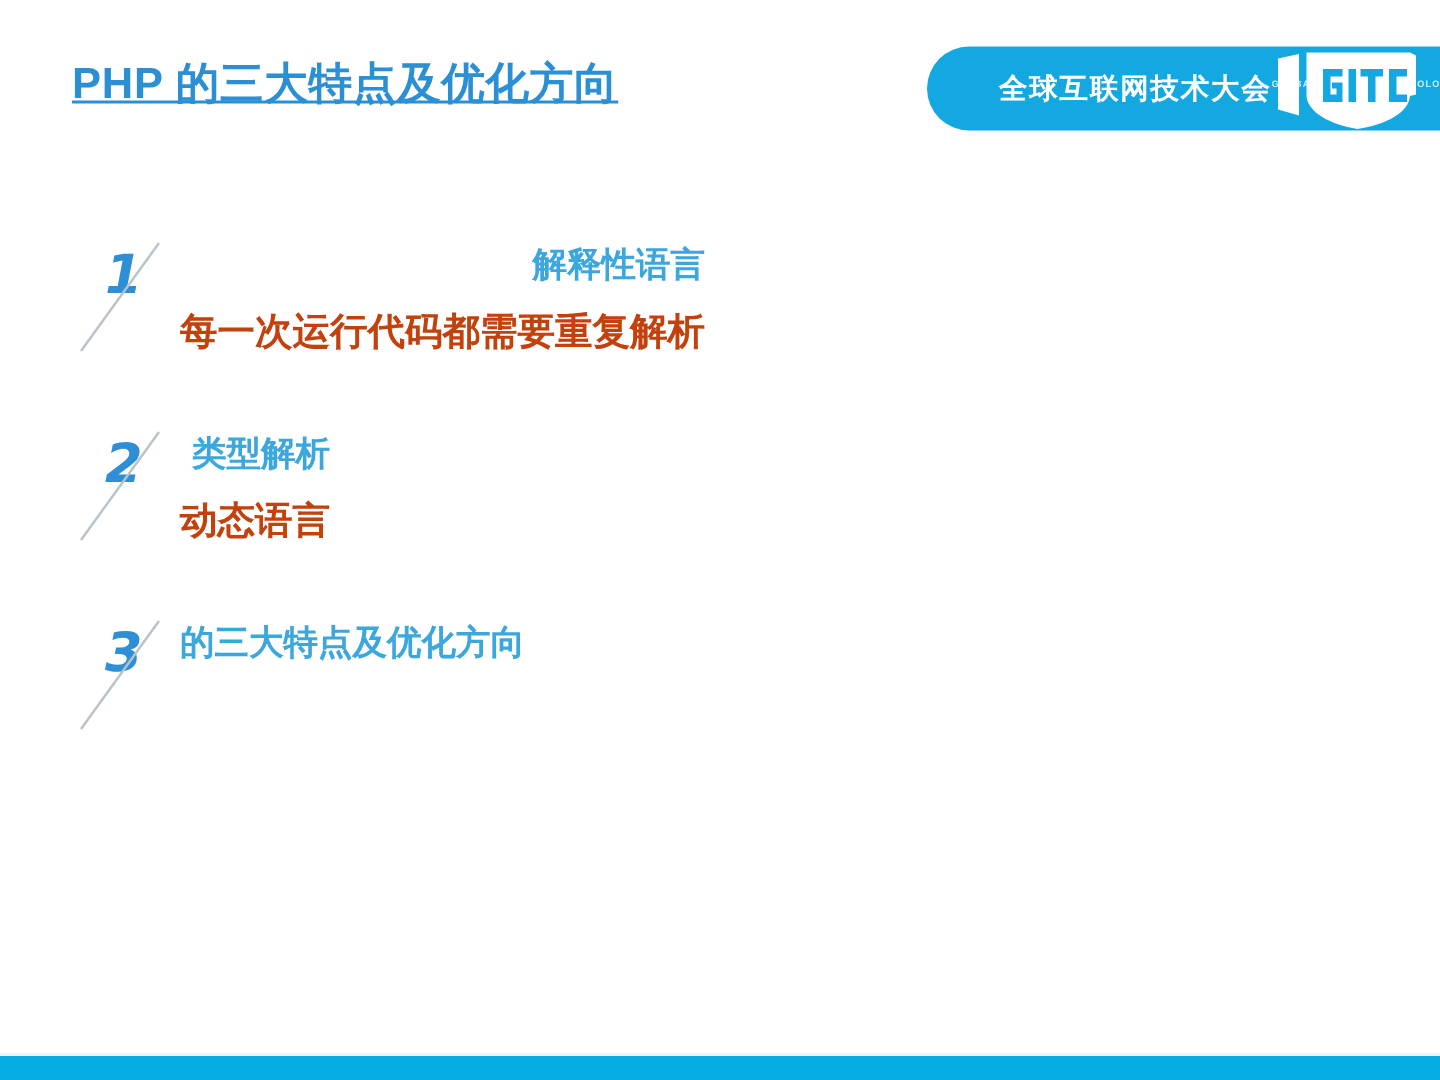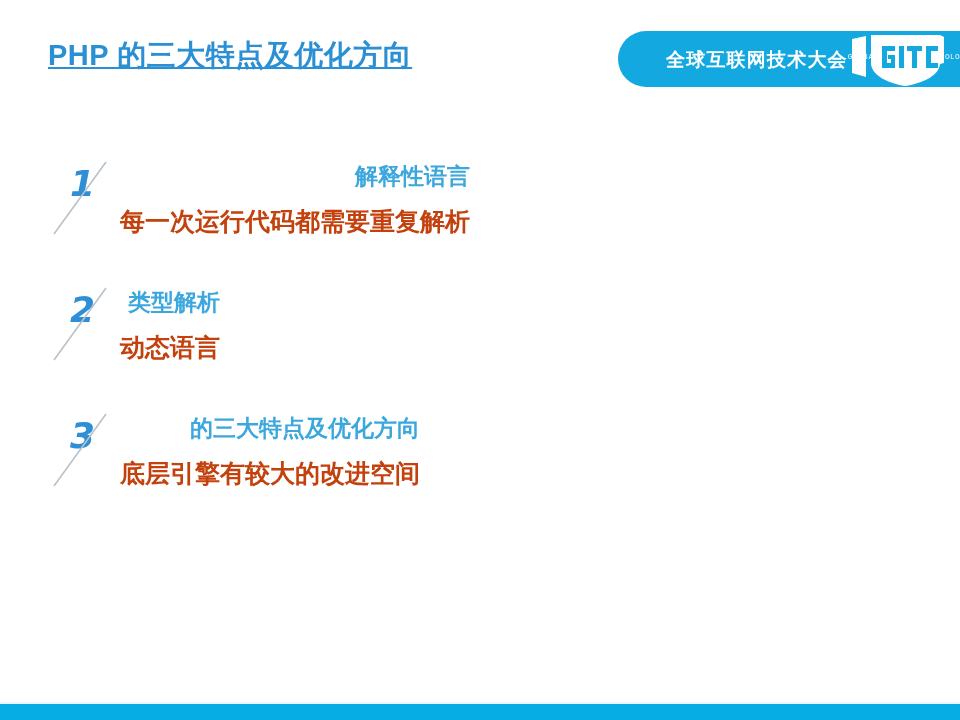"底层引擎有较大的改进空间" div.point-desc { html: <div>底层引擎有较大的改进空间</div> -> none }
